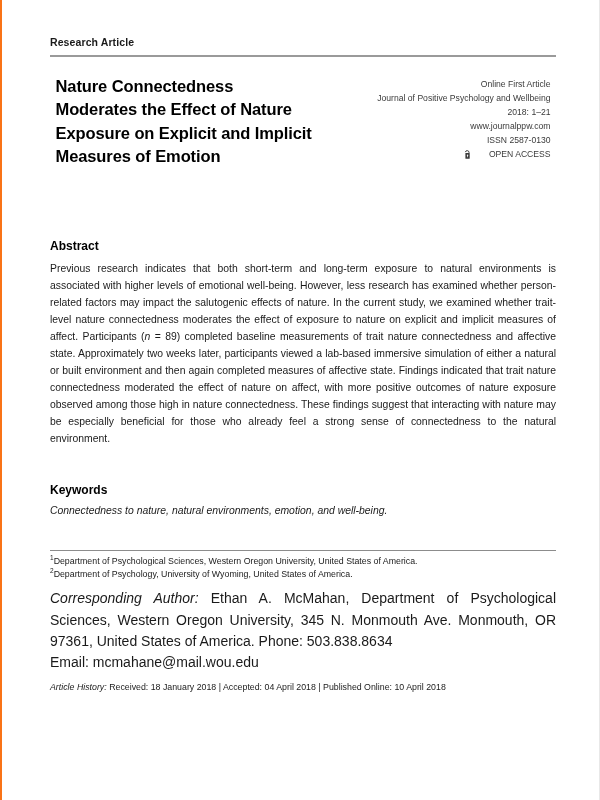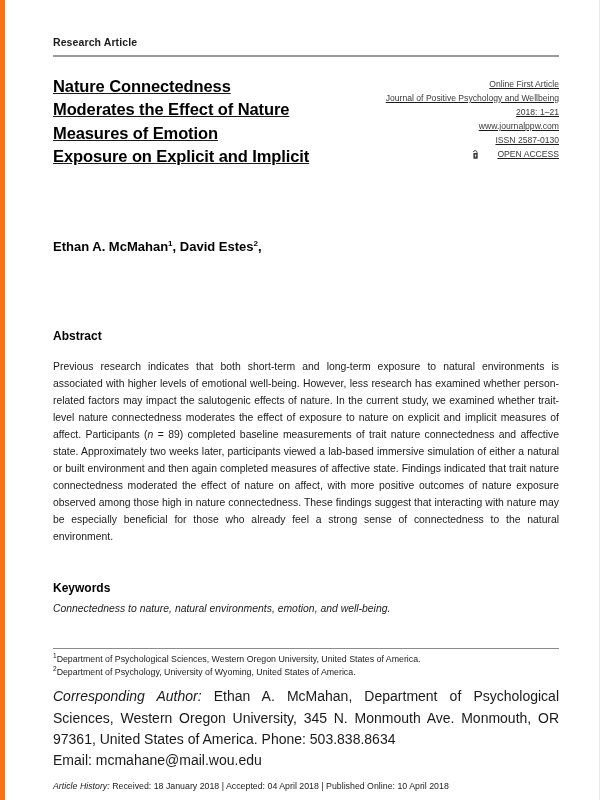"Research Article" .page { border-left: 5px solid #f97316 -> 2px solid #f97316 }
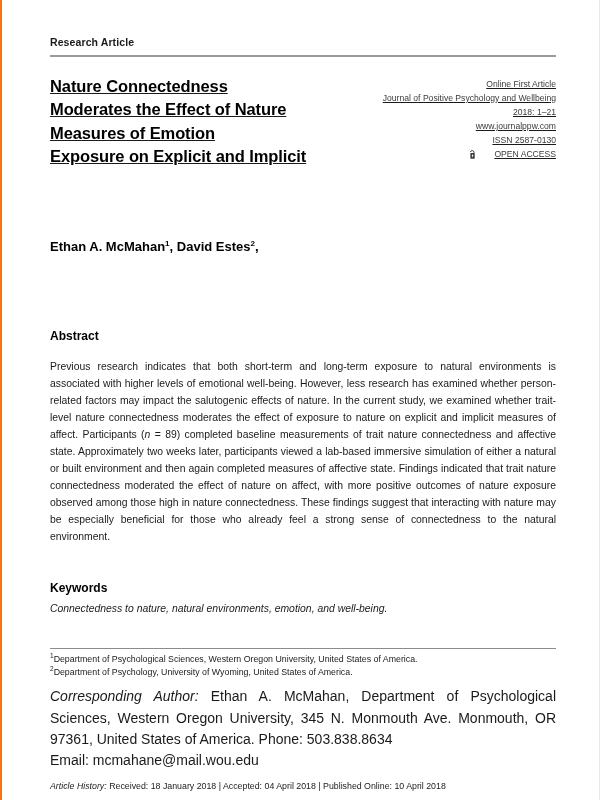"Nature Connectedness" .title-row { justify-content: space-between -> center; text-decoration: underline -> none }
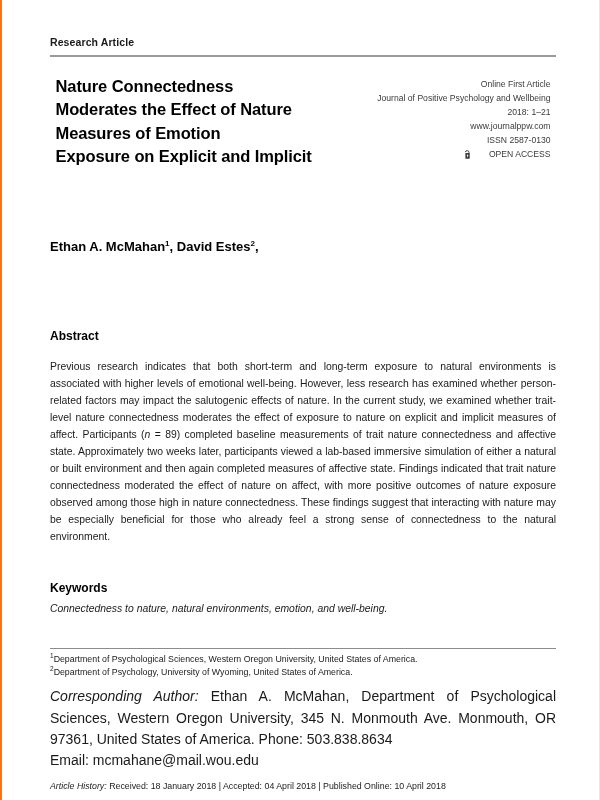"Measures of Emotion" div { order: before "Exposure on Explicit and Implicit" -> after "Exposure on Explicit and Implicit" }
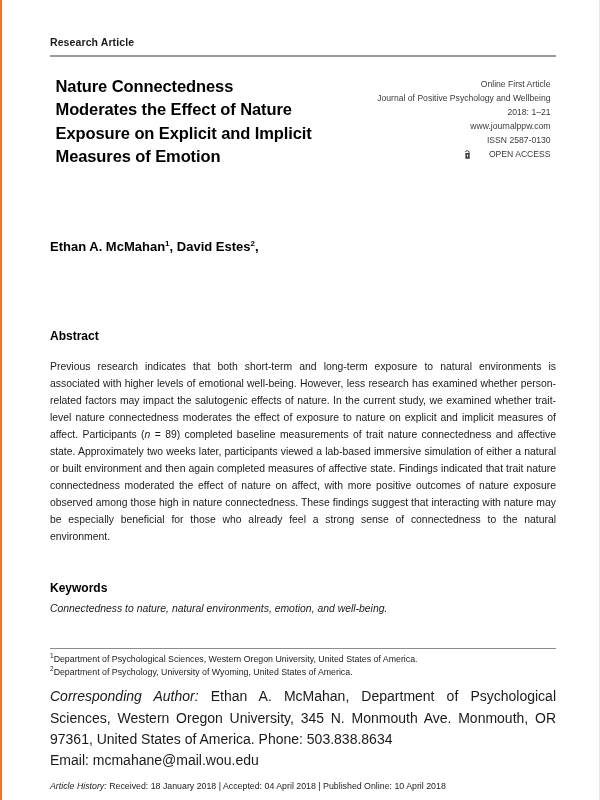"Ethan A. McMahan1, David Estes2," div { html: <div> <span>Ethan A. McMahan</span><sup>1</sup><span>, </span><span>David Estes</span><sup>2</sup><span>,</span> </div> -> none }
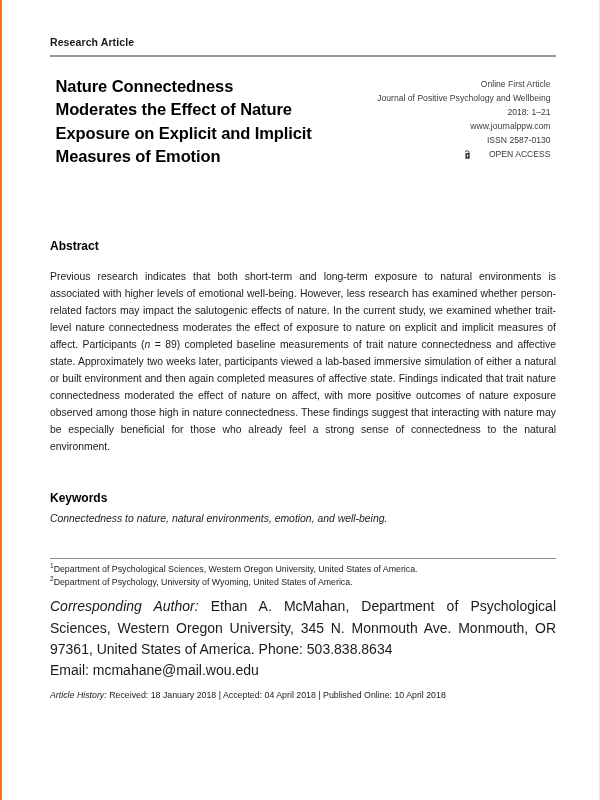"Previous research indicates that both" .abstract-body { margin-top: 15px -> 7px }
